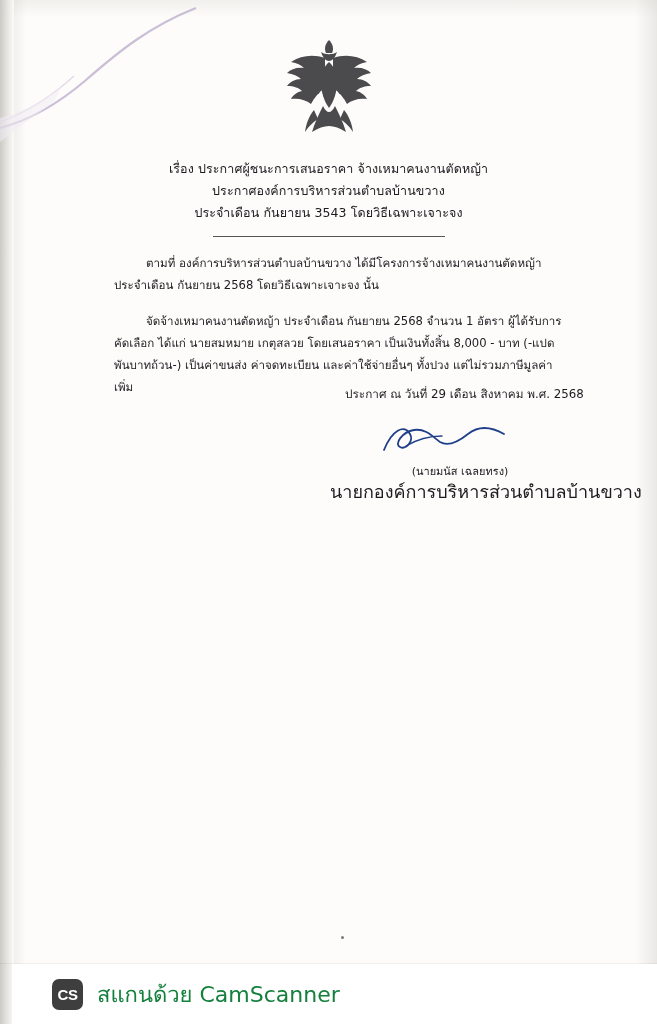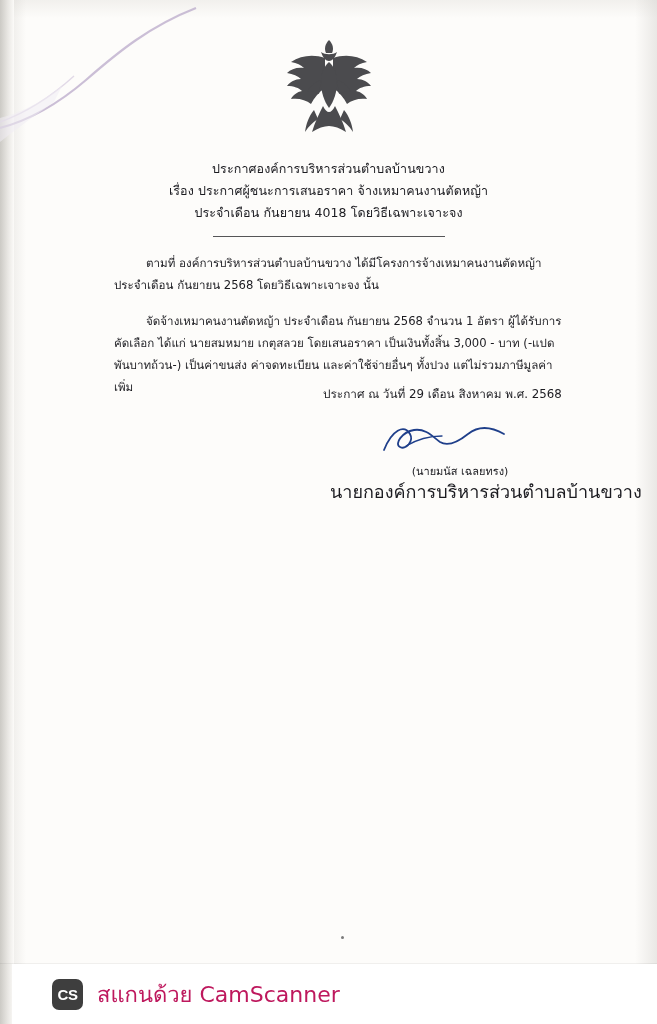"ประกาศองค์การบริหารส่วนตำบลบ้านขวาง" div.title-line { order: before "เรื่อง ประกาศผู้ชนะการเสนอราคา" -> after "เรื่อง ประกาศผู้ชนะการเสนอราคา" }
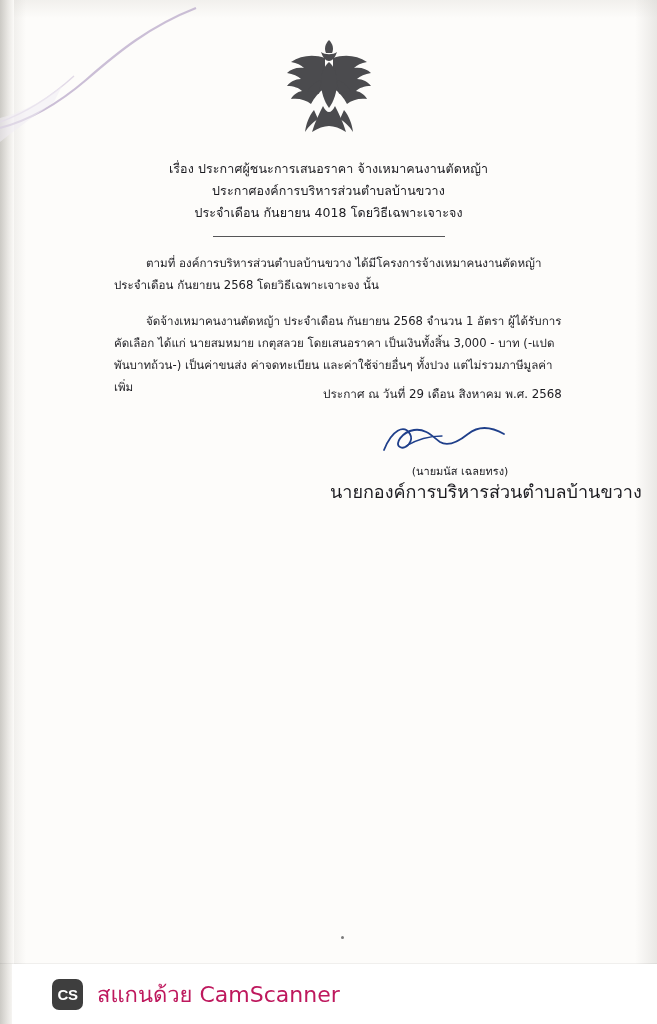"ประจำเดือน กันยายน 4018" div.title-line { text: 4018 -> 3543 }
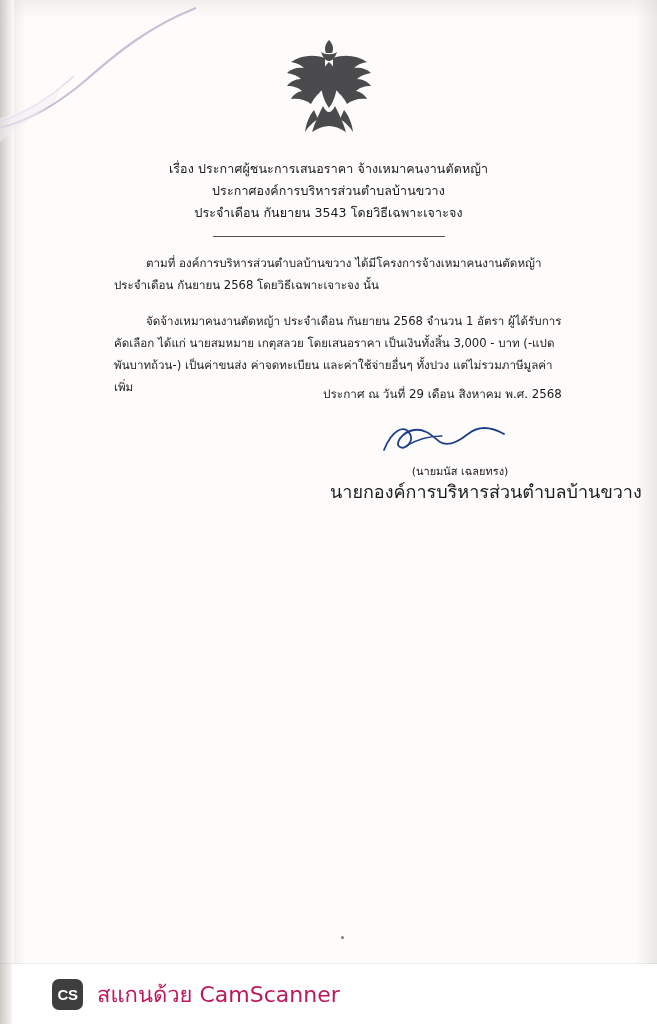"จัดจ้างเหมาคนงานตัดหญ้า ประจำเดือน" p.para { text: 3,000 -> 8,000 }
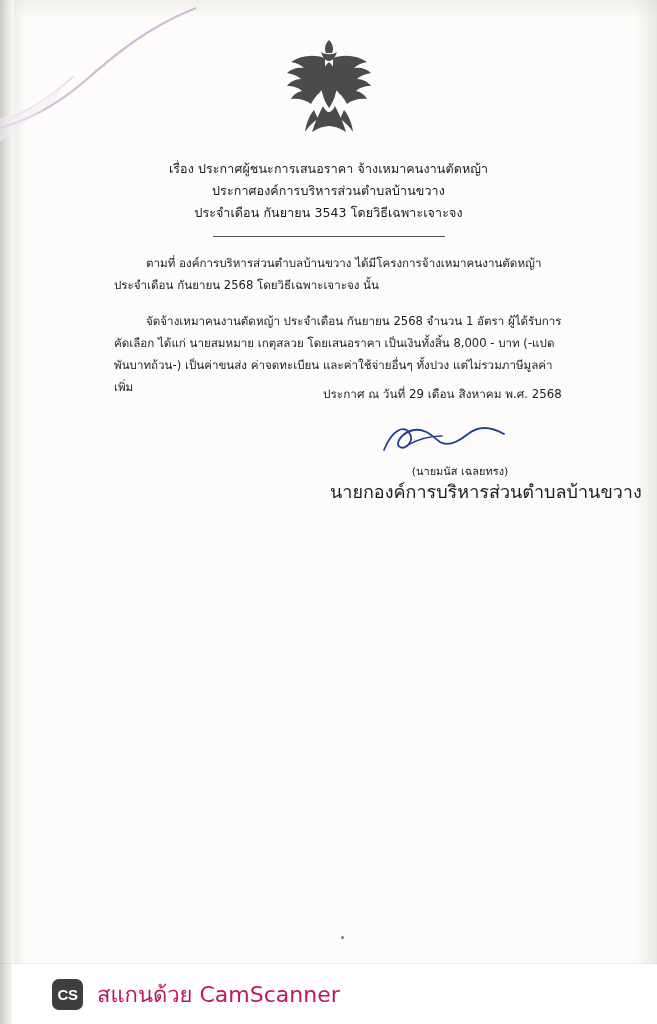"ประกาศ ณ วันที่ 29 เดือน" .date-line { left: 323px -> 345px }
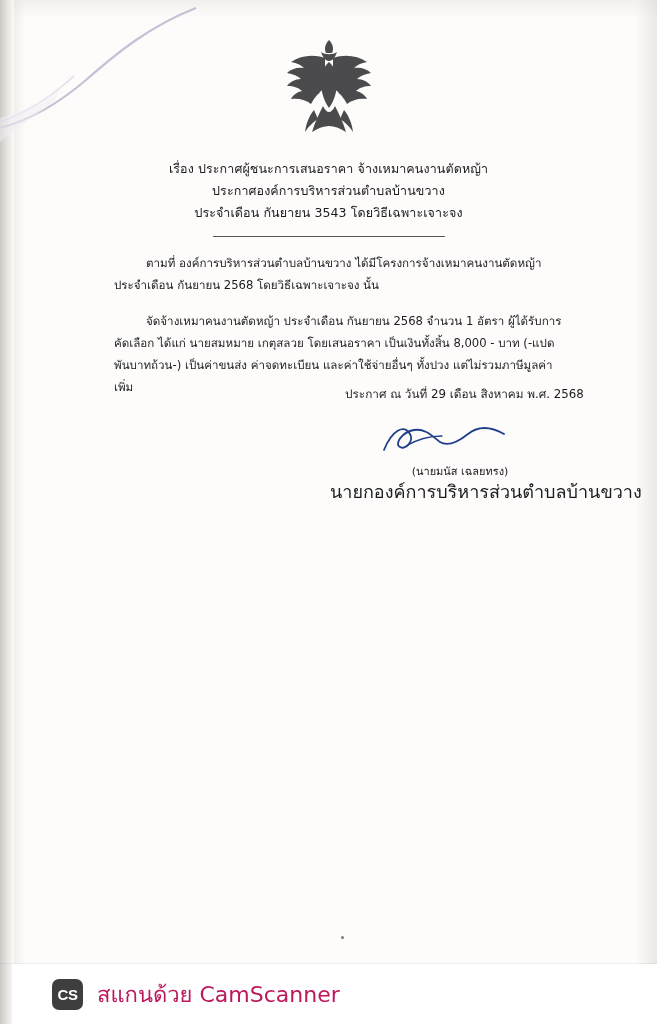"สแกนด้วย CamScanner" .cs-text { color: #be185d -> #15803d }
